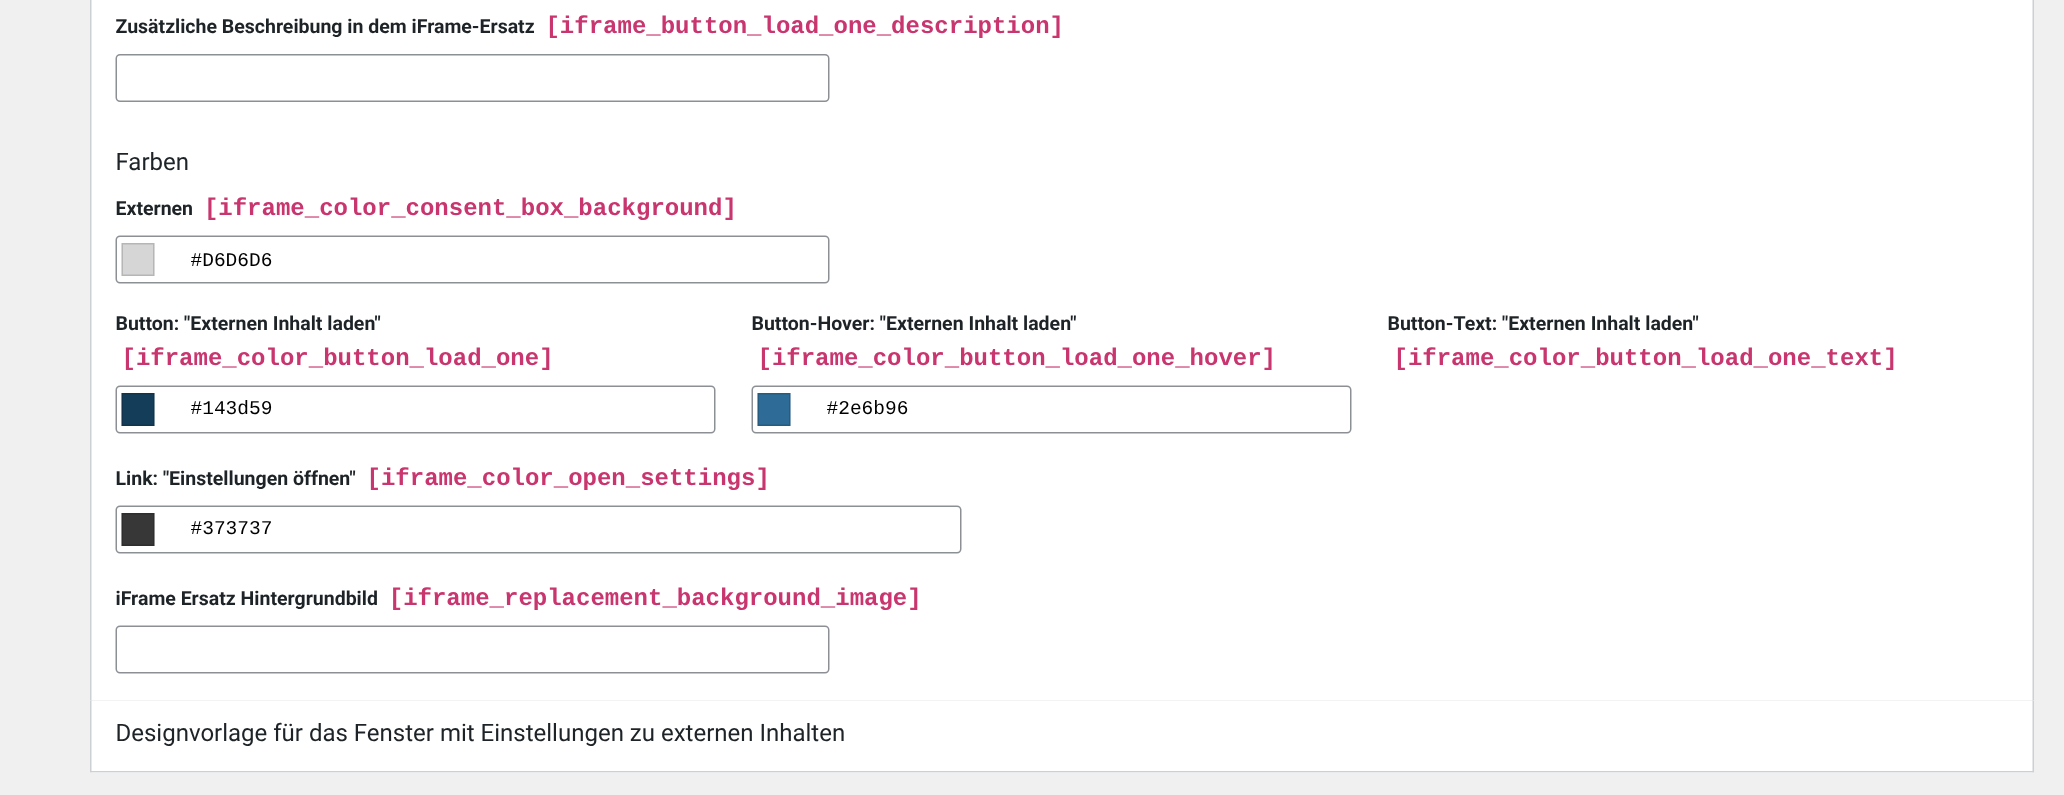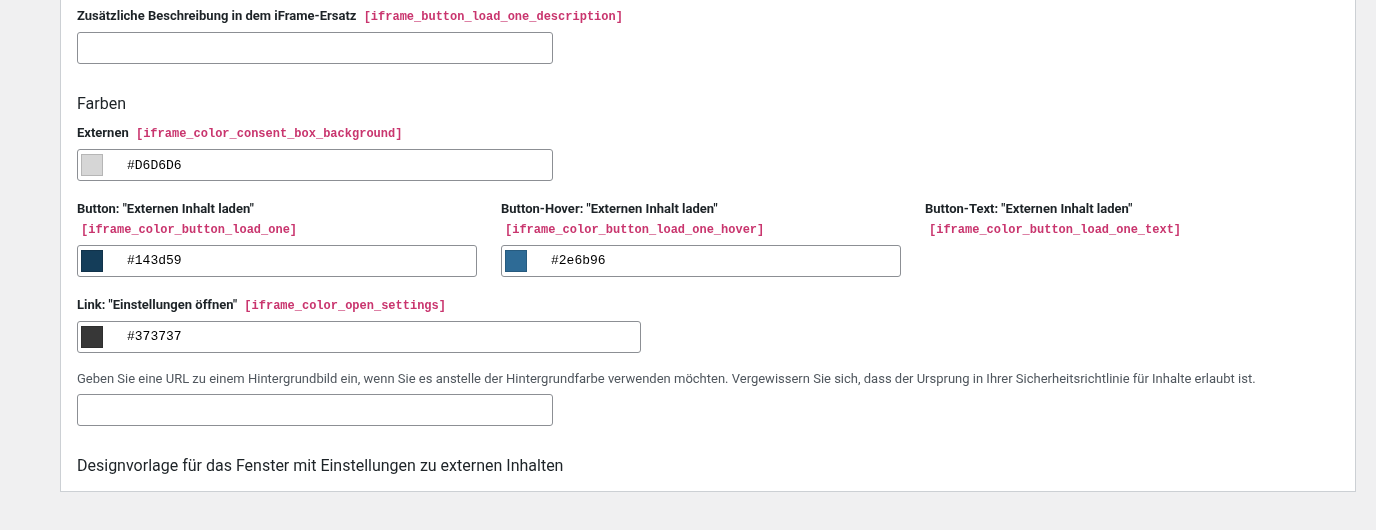"[iframe_button_load_one_description]" .field-key { font-size: 12px -> 16px }
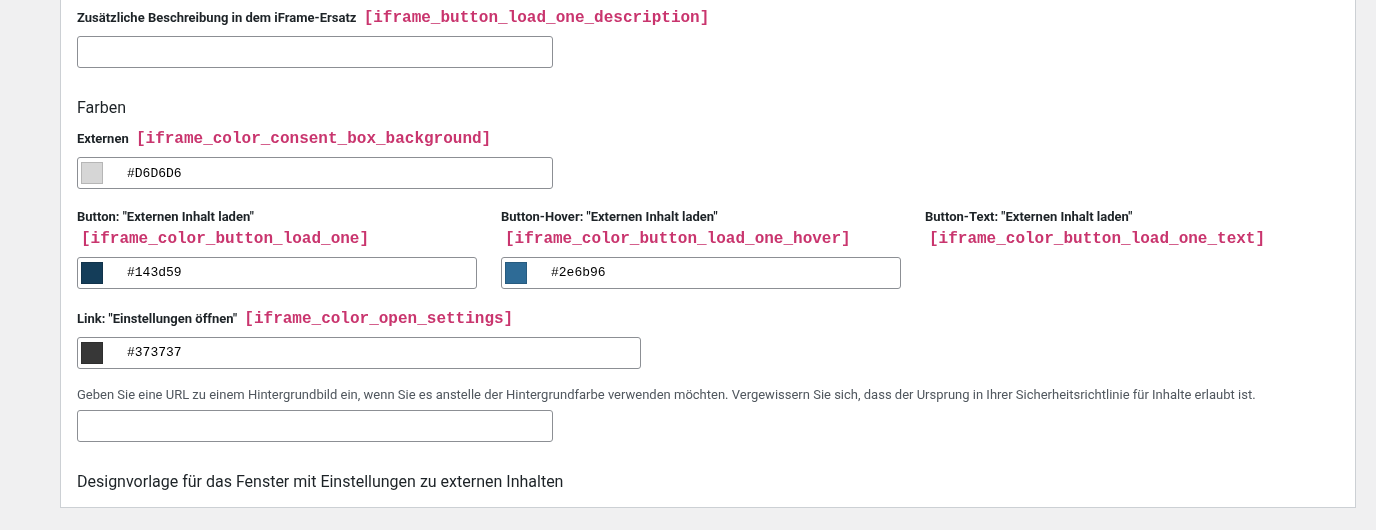"iFrame Ersatz Hintergrundbild" div.field-label-row { html: none -> <div> <span>iFrame Ersatz Hintergrundbild</span> <span>[iframe_replacement_background_image]</span> </div> }
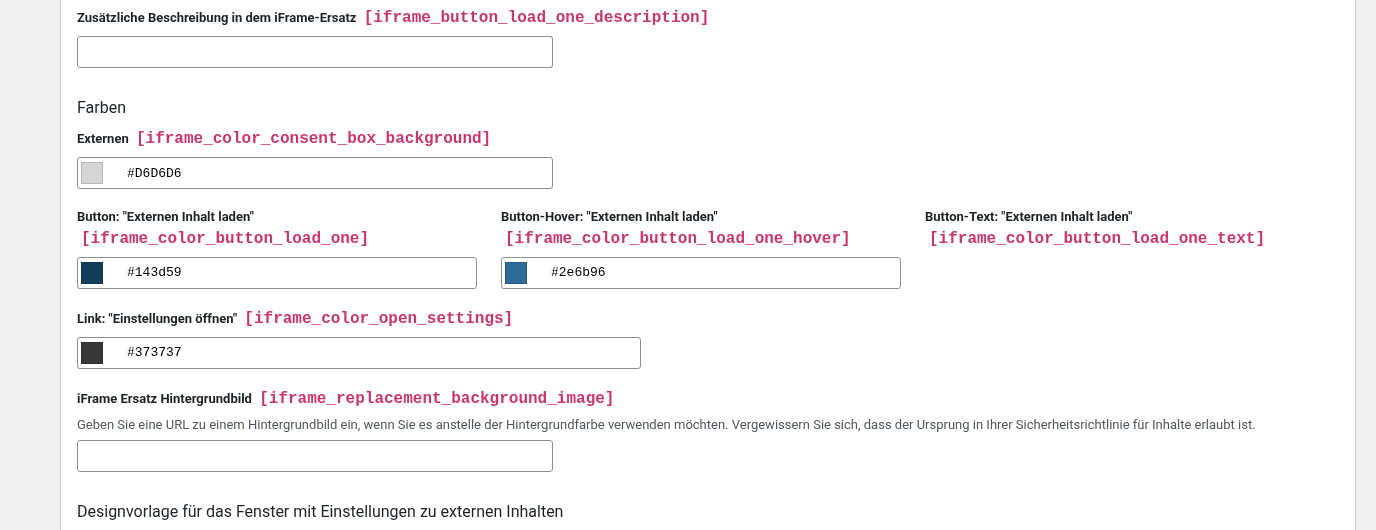"Geben Sie eine URL zu" div.field-help { html: <div>Geben Sie eine URL zu einem Hintergrundbild ein, wenn Sie es anstelle der Hintergrundfarbe verwenden möchten. Vergewissern Sie sich, dass der Ursprung in Ihrer Sicherheitsrichtlinie für Inhalte erlaubt ist.</div> -> none }
